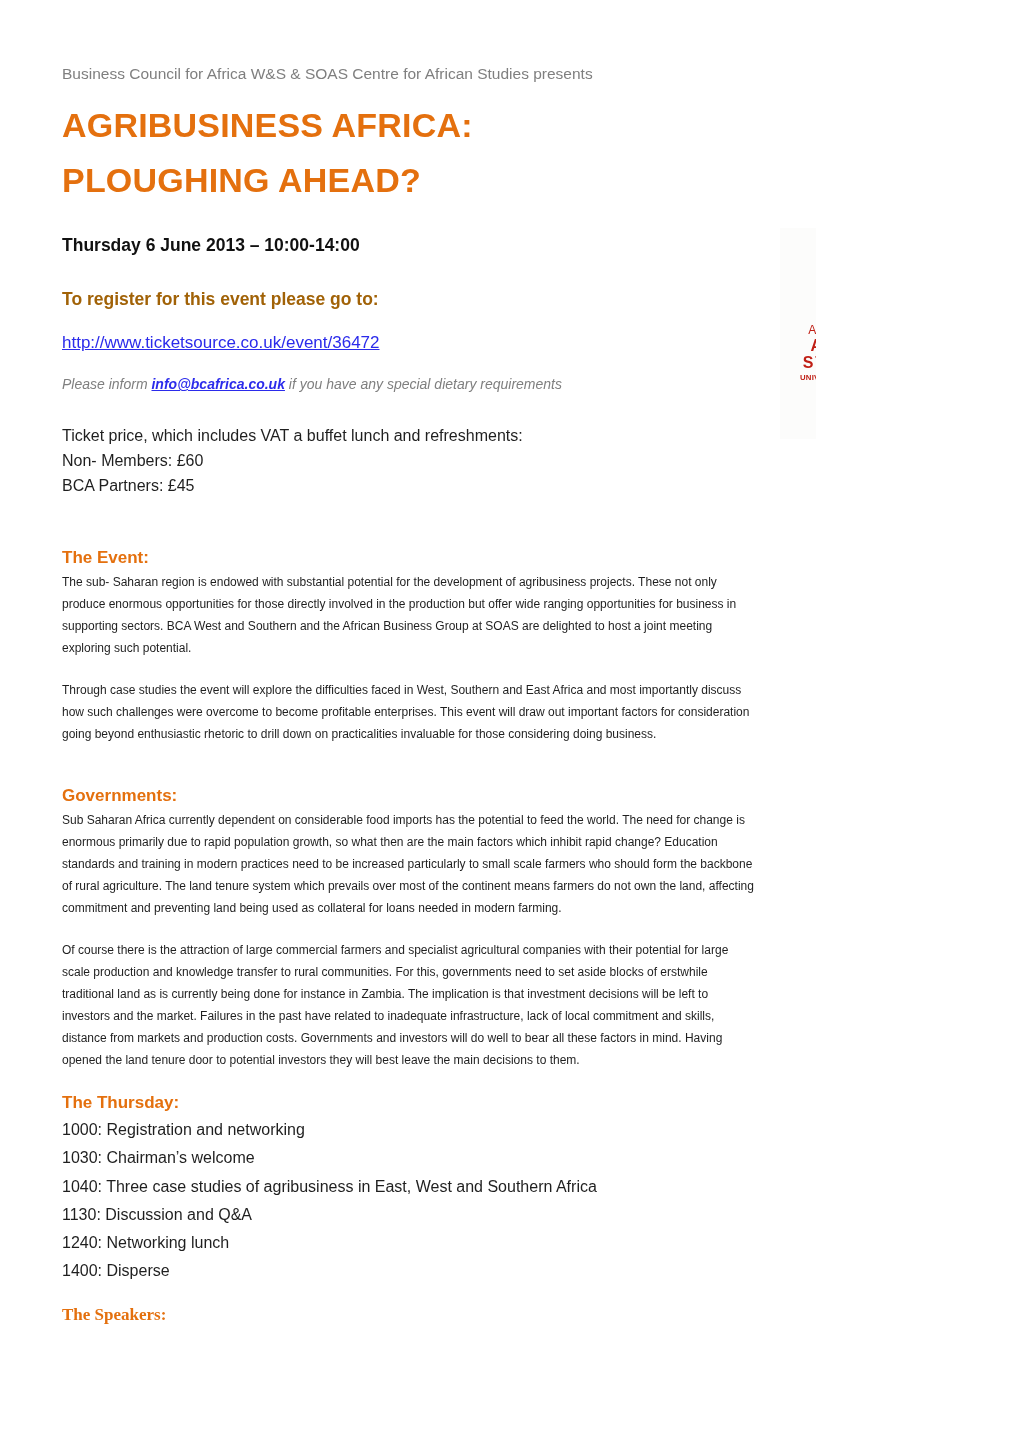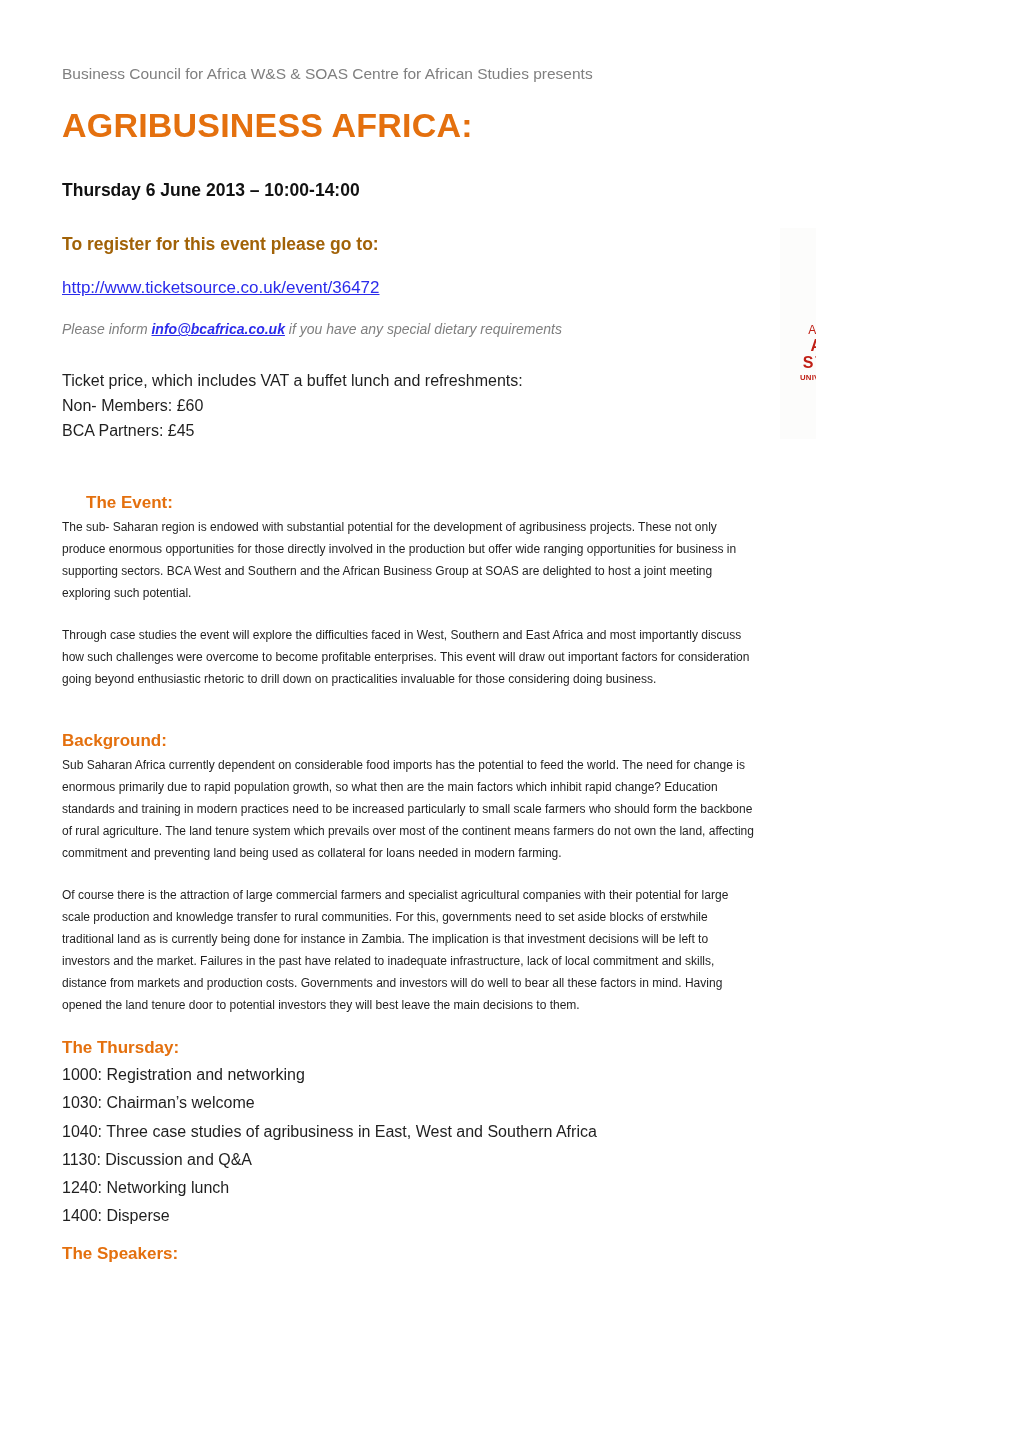"PLOUGHING AHEAD?" span { html: none -> <span>PLOUGHING AHEAD?</span> }
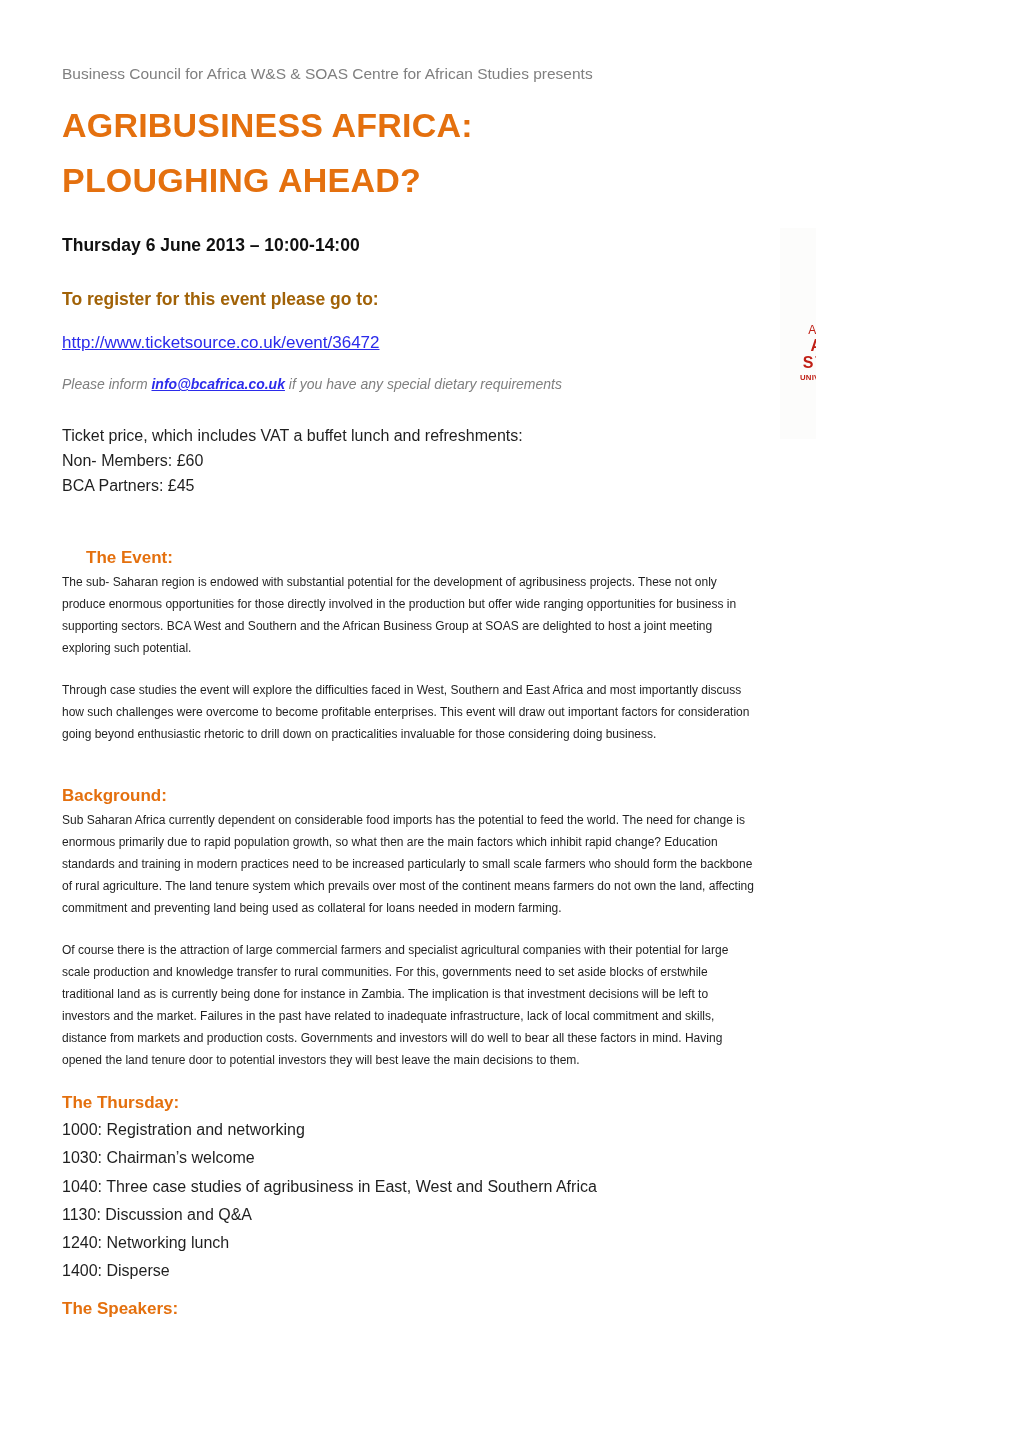"The Event:" .mt-event { margin-left: 24px -> none }
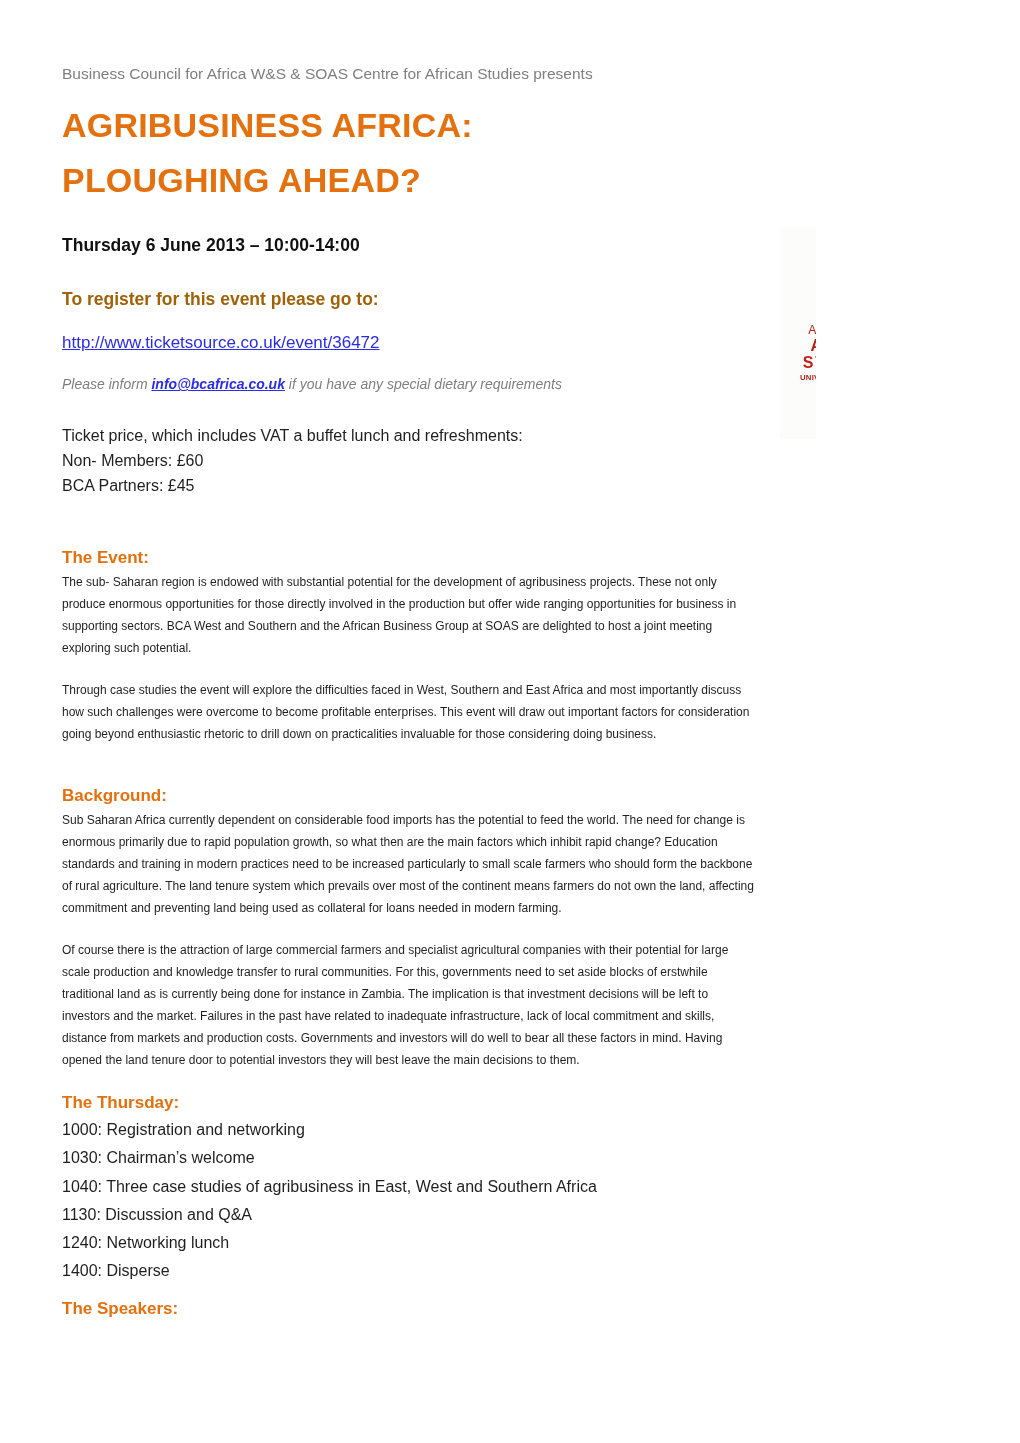"Background:" h2.section-heading { text: Background -> Governments }
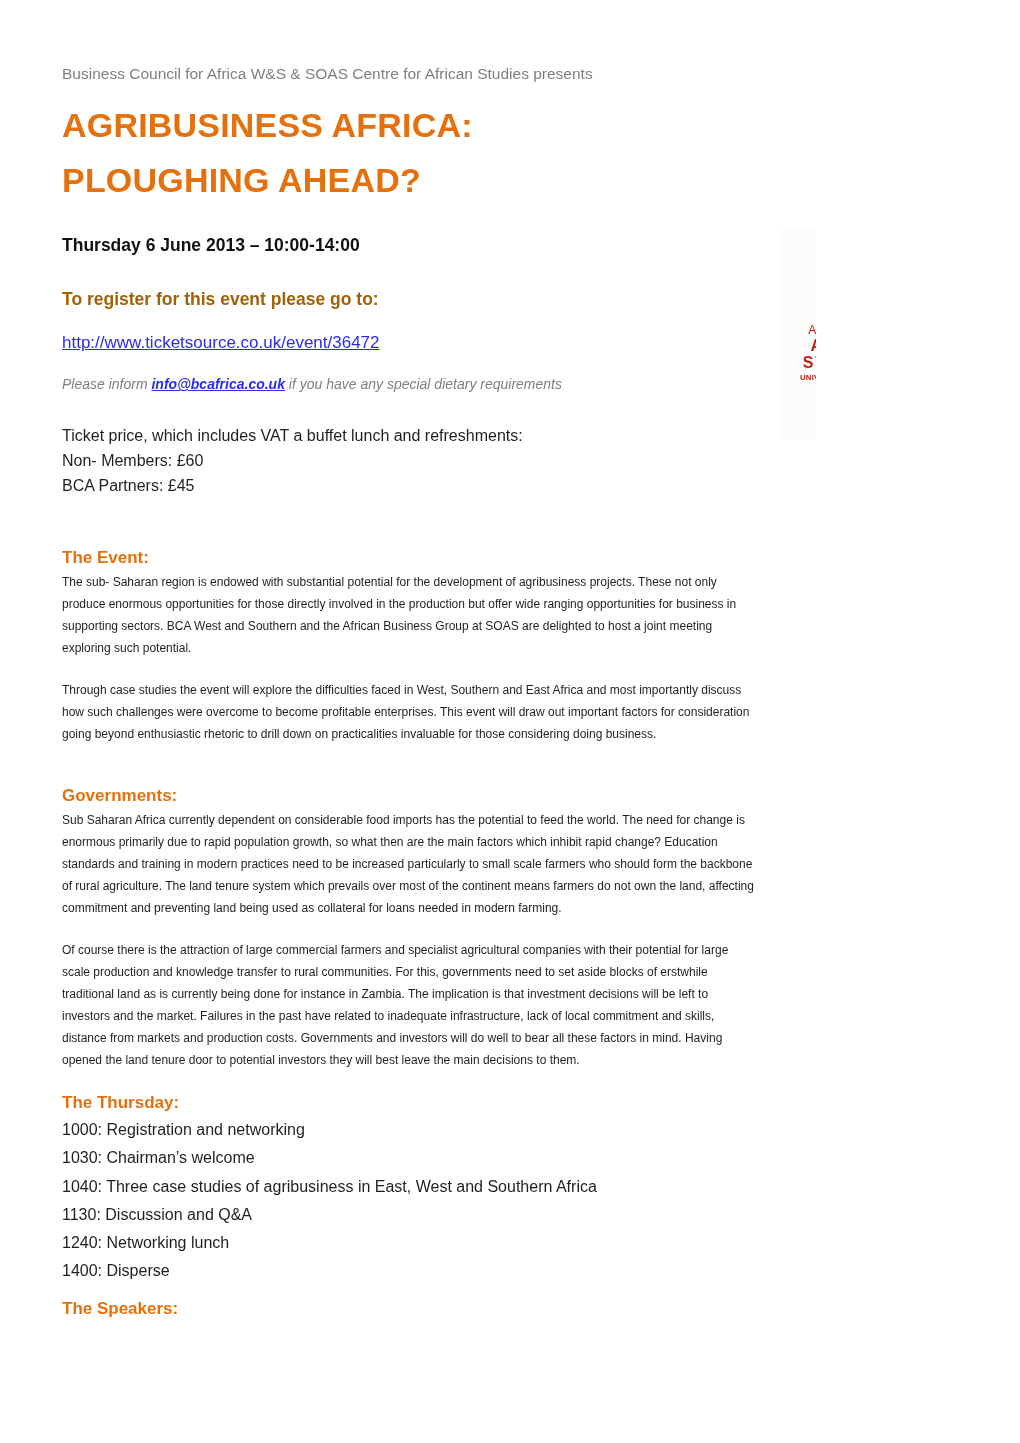"The Speakers:" .speakers-heading { font-family: none -> Liberation Serif, serif; margin-top: 12px -> 18px }
